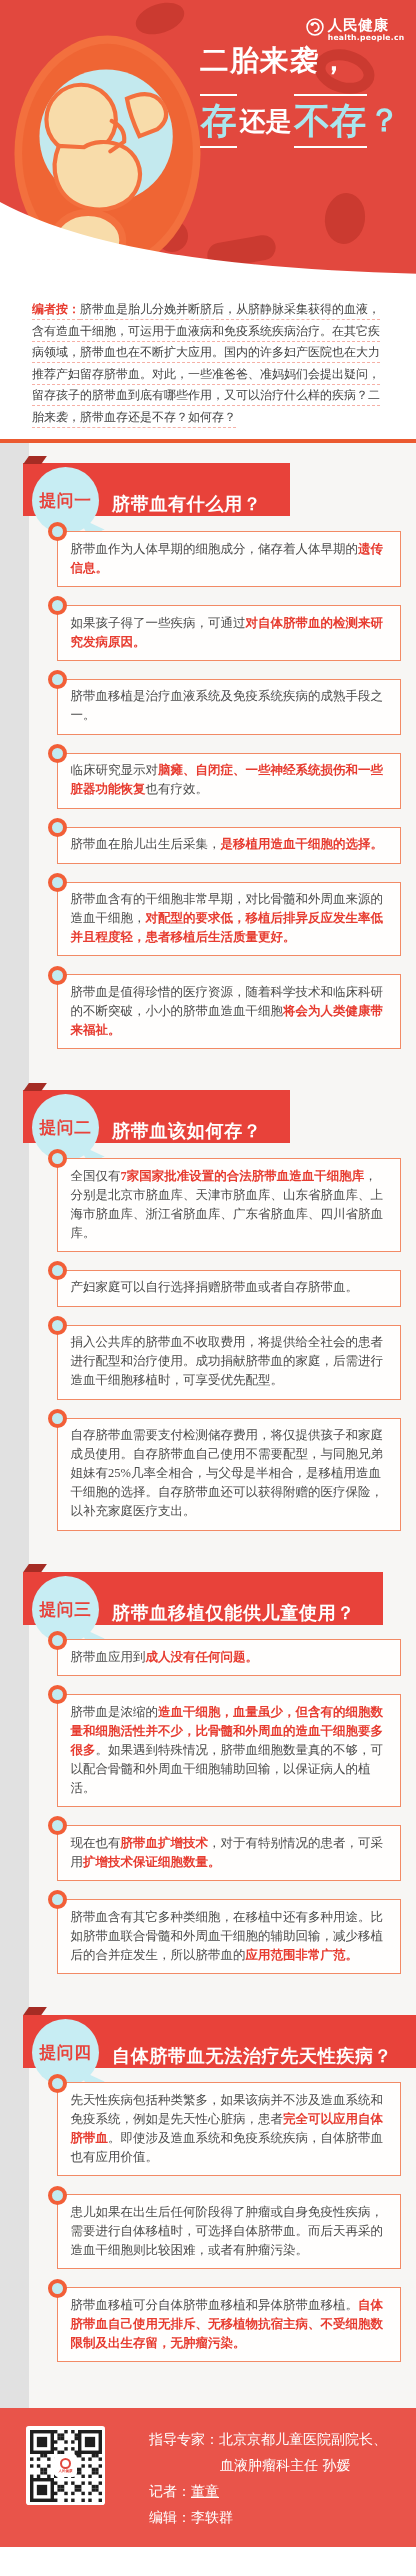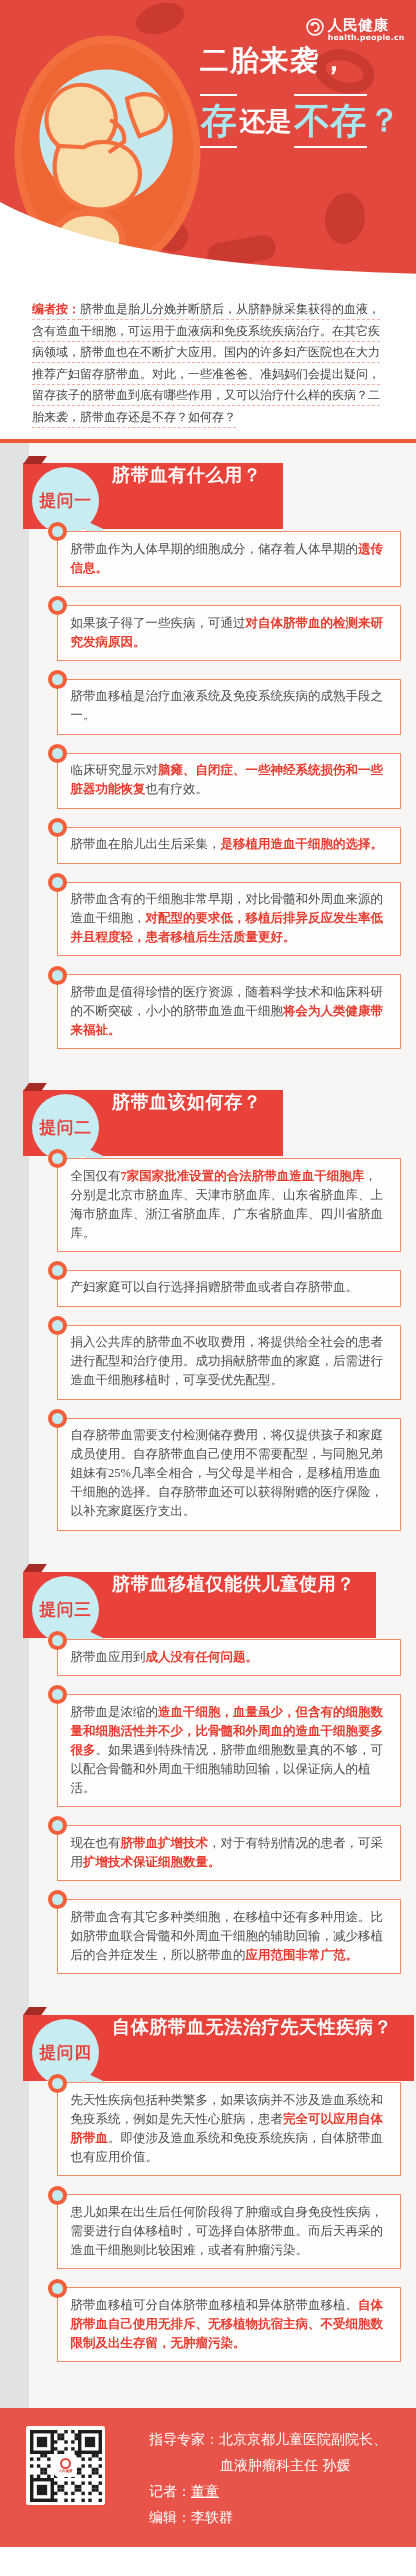"脐带血有什么用？" .ribbon { align-items: flex-start -> flex-end; height: 66px -> 53px; padding: 0 21px 0 89px -> 0 28px 0 89px }
